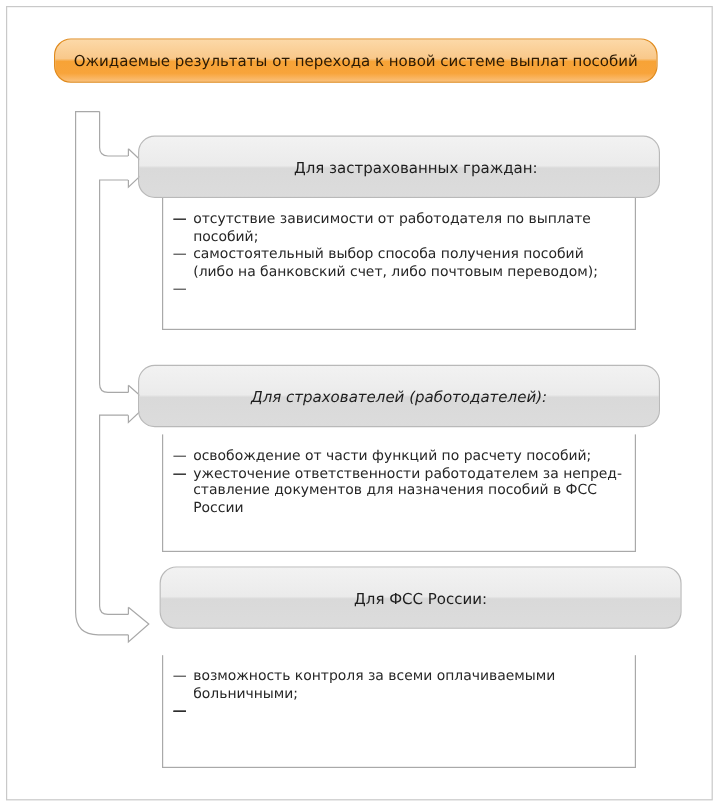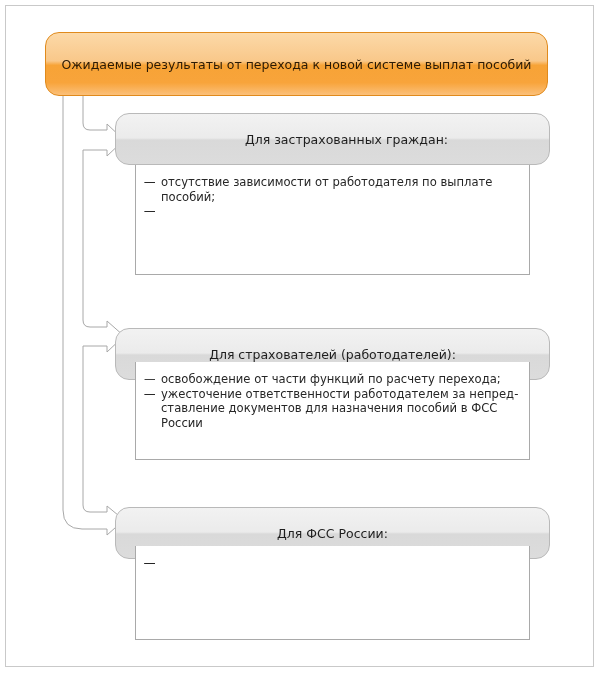"Ожидаемые результаты от перехода к" .main-header { height: 64px -> 37px }
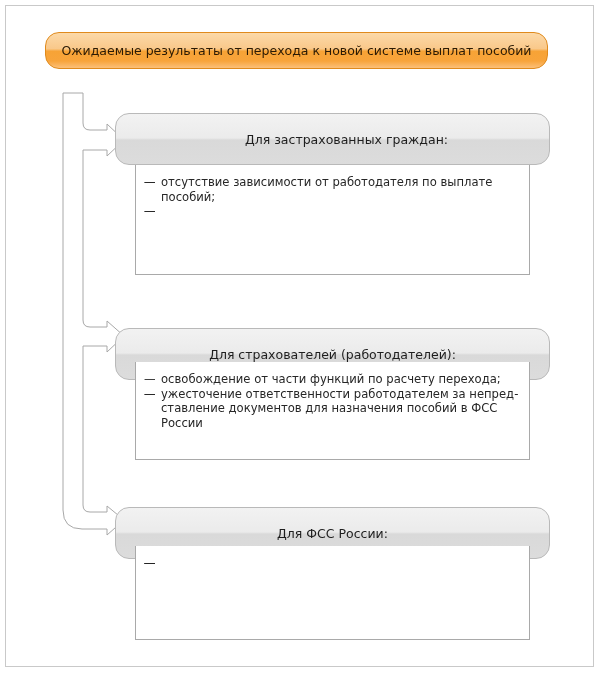"самостоятельный выбор способа получения" span { html: none -> <span>самостоятельный выбор способа получения пособий (либо на банковский счет, либо почтовым переводом);</span> }
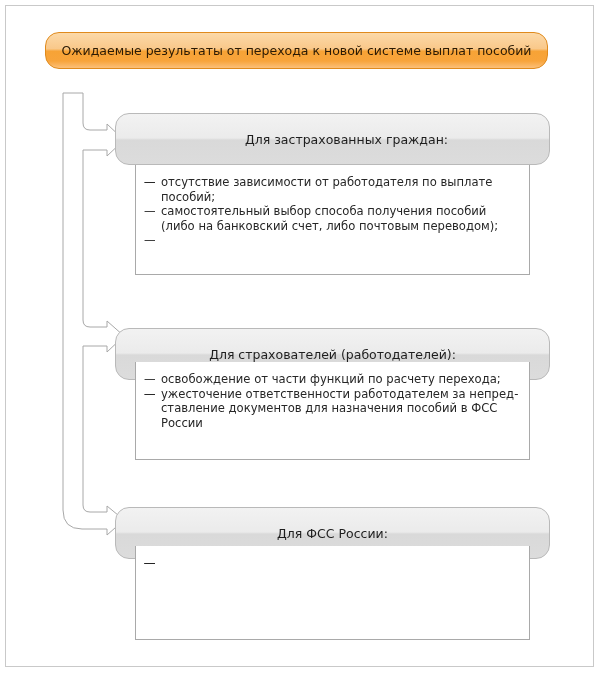"Для страхователей (работодателей):" div.sec-header { font-style: none -> italic; top: 328px -> 304px }
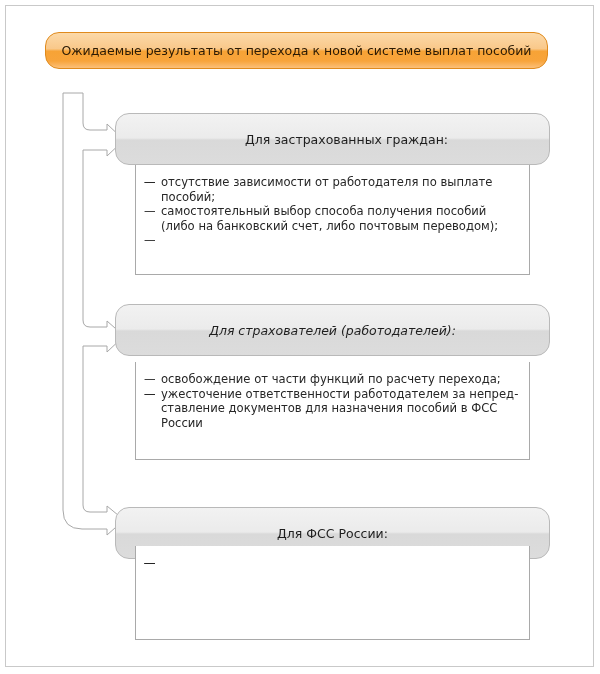"освобождение от части функций по" span { text: перехода -> пособий }
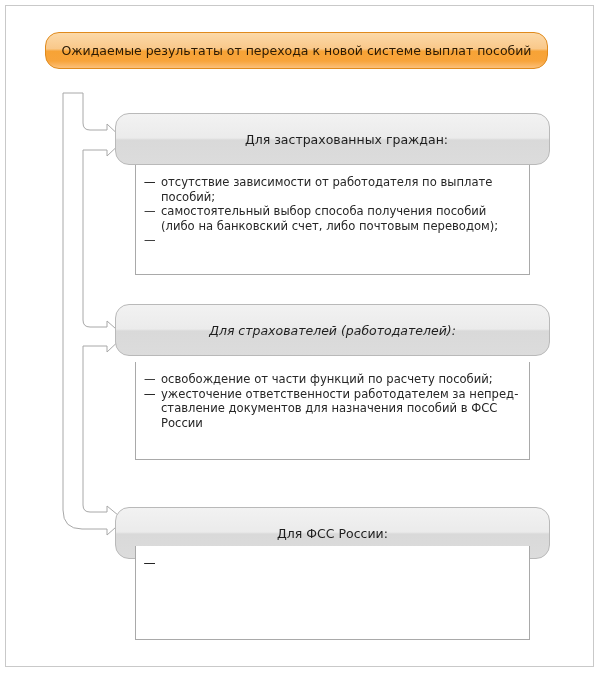"Для ФСС России:" div.sec-header { margin-left: none -> 18px; top: 507px -> 472px }
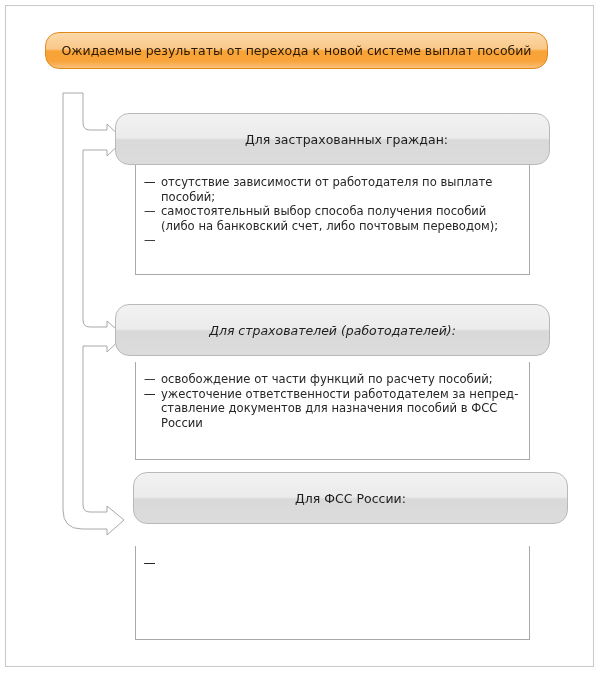"возможность контроля за всеми" span { html: none -> <span>возможность контроля за всеми оплачиваемыми больничными;</span> }
